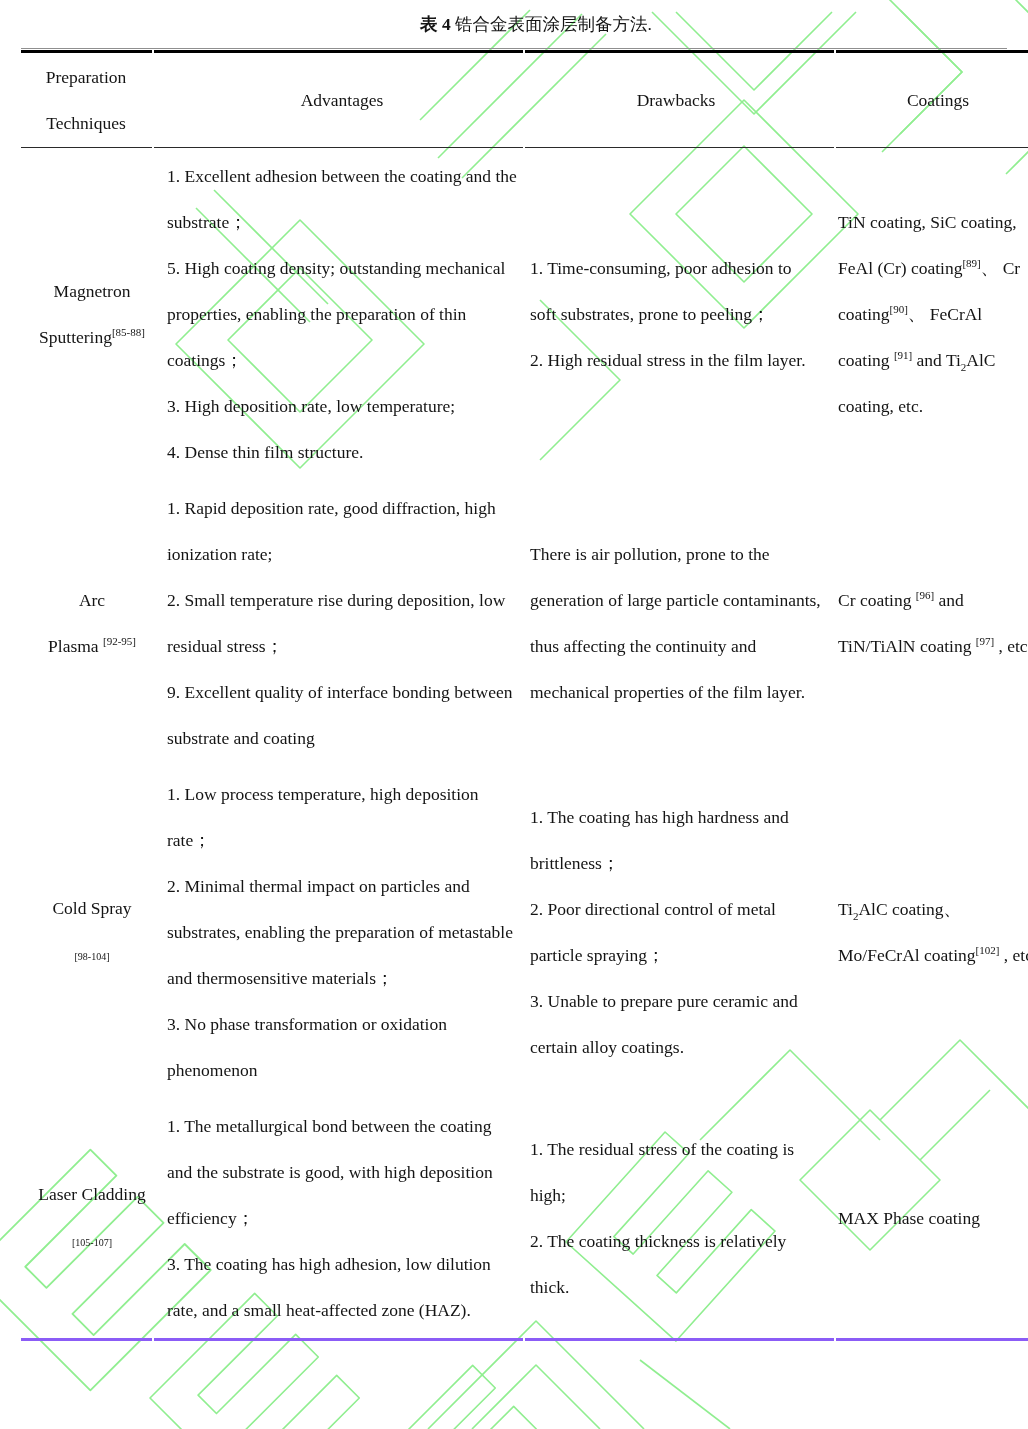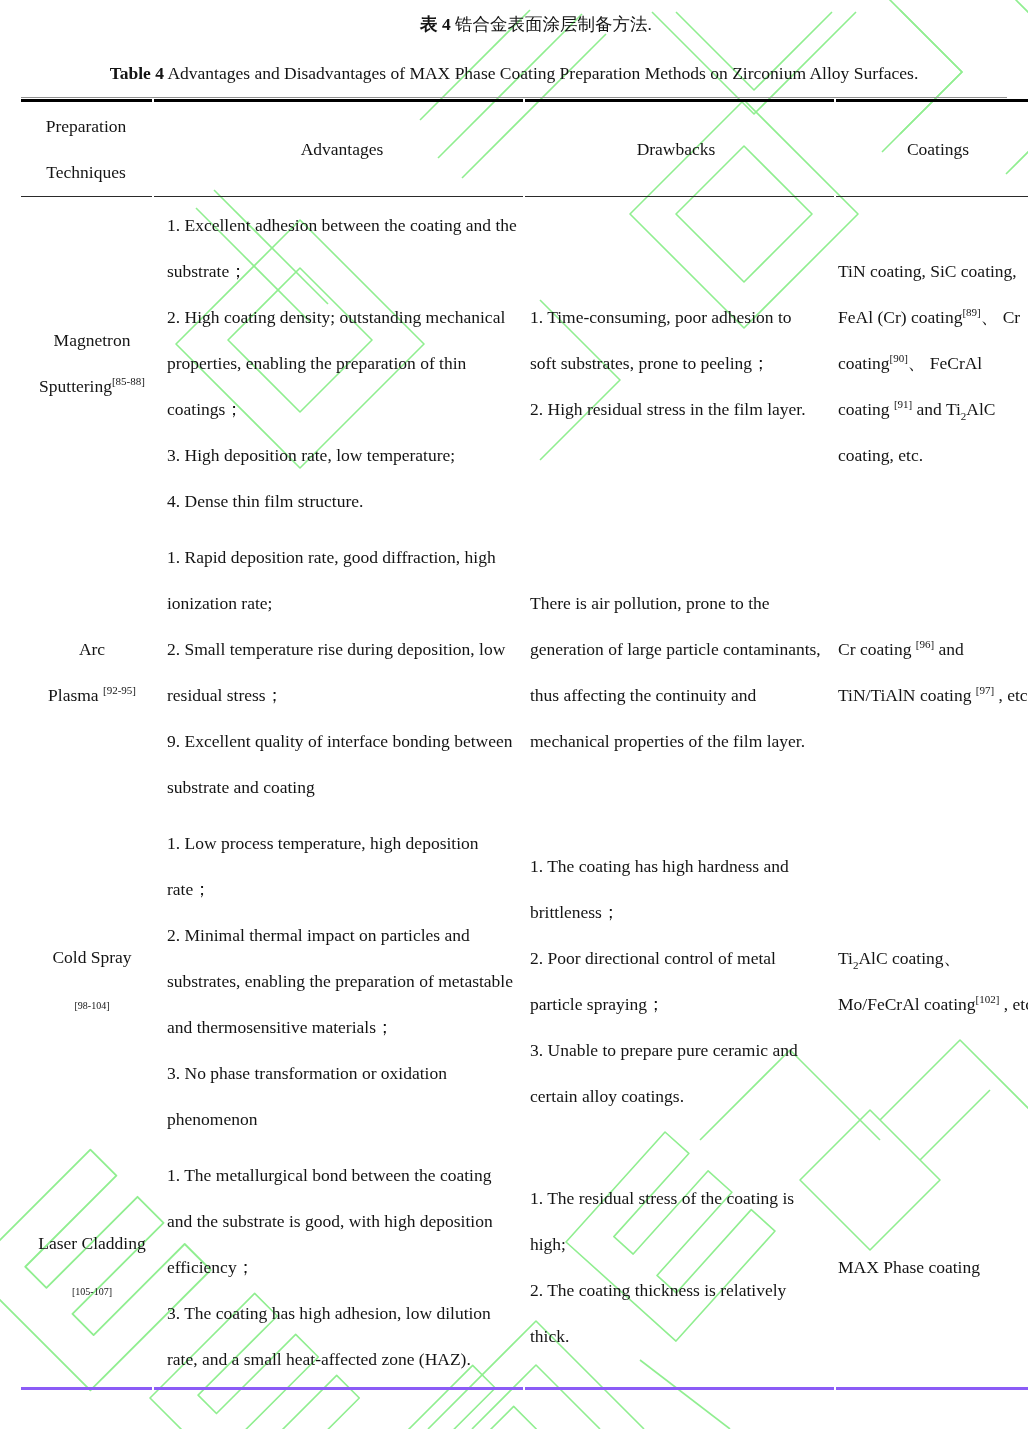"Table 4 Advantages and Disadvantages" div.caption { html: <div> <span>Table 4</span><span> Advantages and Disadvantages of MAX Phase Coating Preparation Methods on Zirconium Alloy Surfaces.</span> </div> -> none }
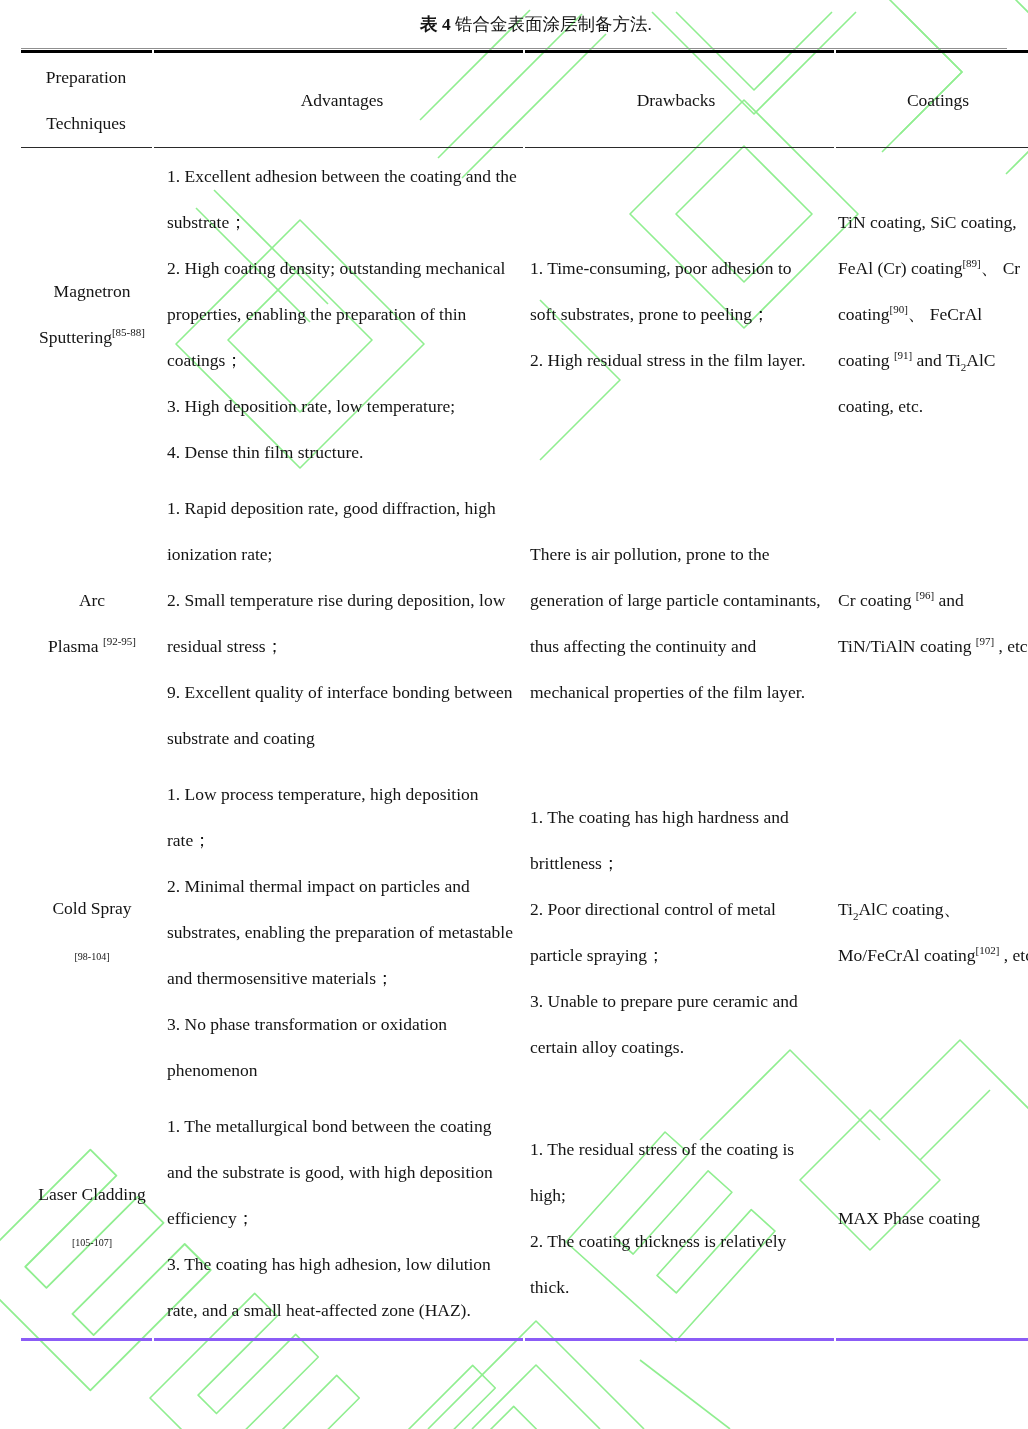"2. High coating density; outstanding" p { text: 2 -> 5 }
